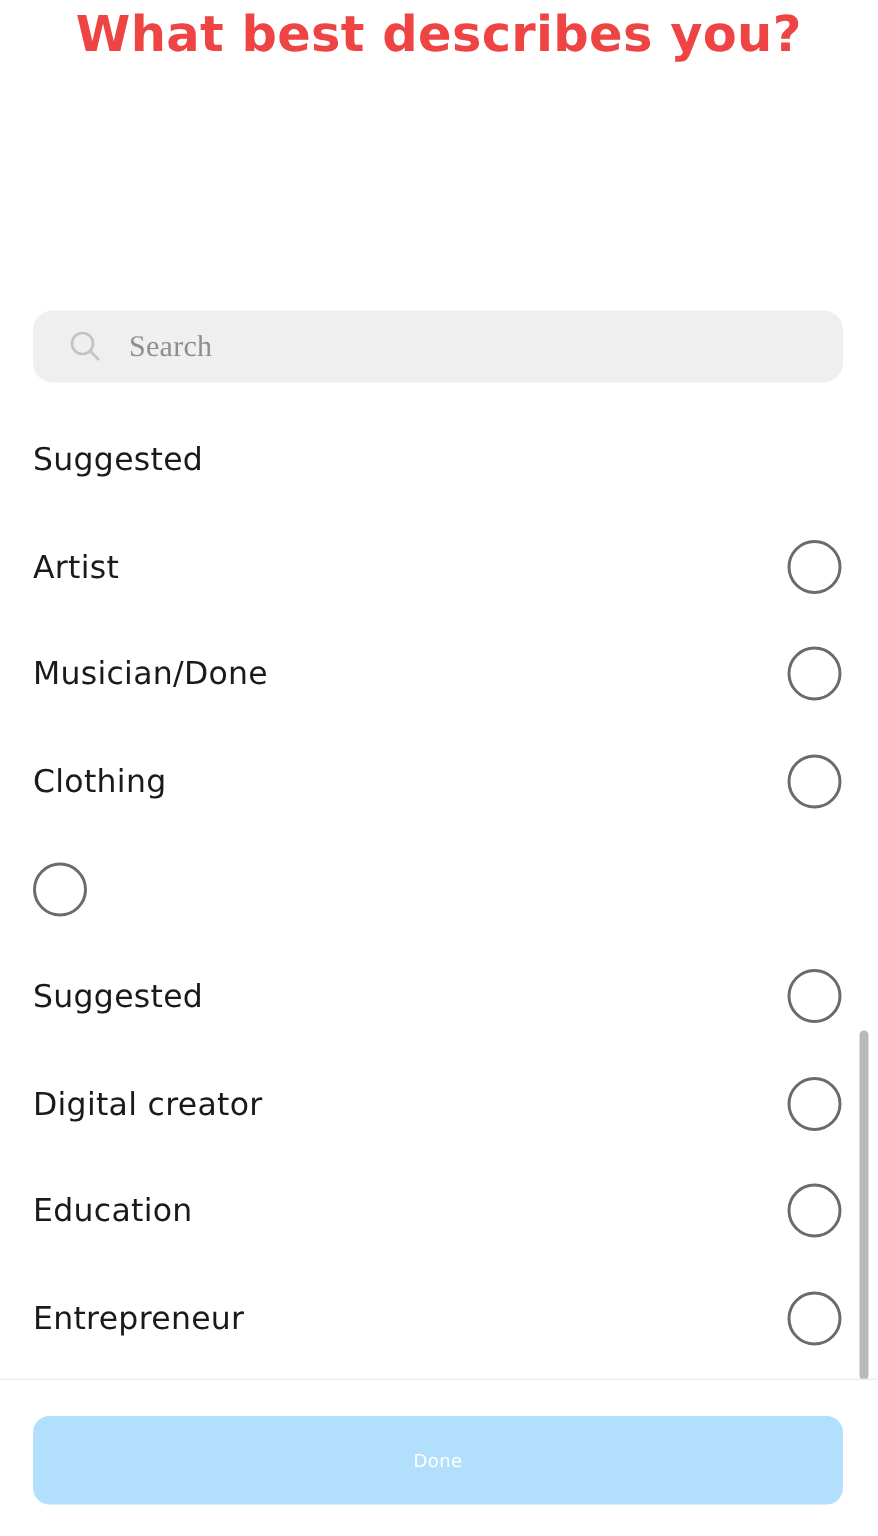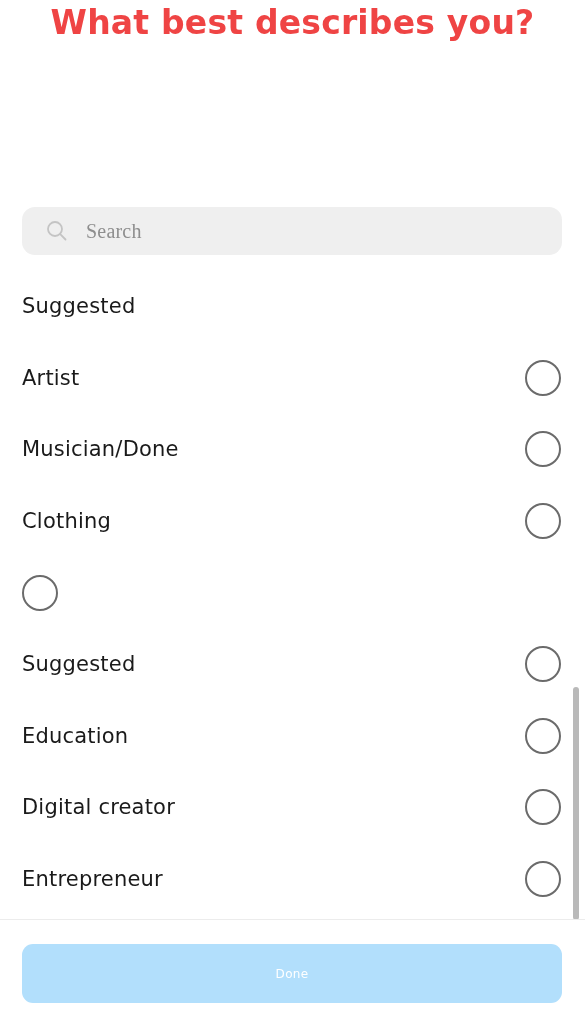"Education" div.list-item { order: before "Digital creator" -> after "Digital creator" }
